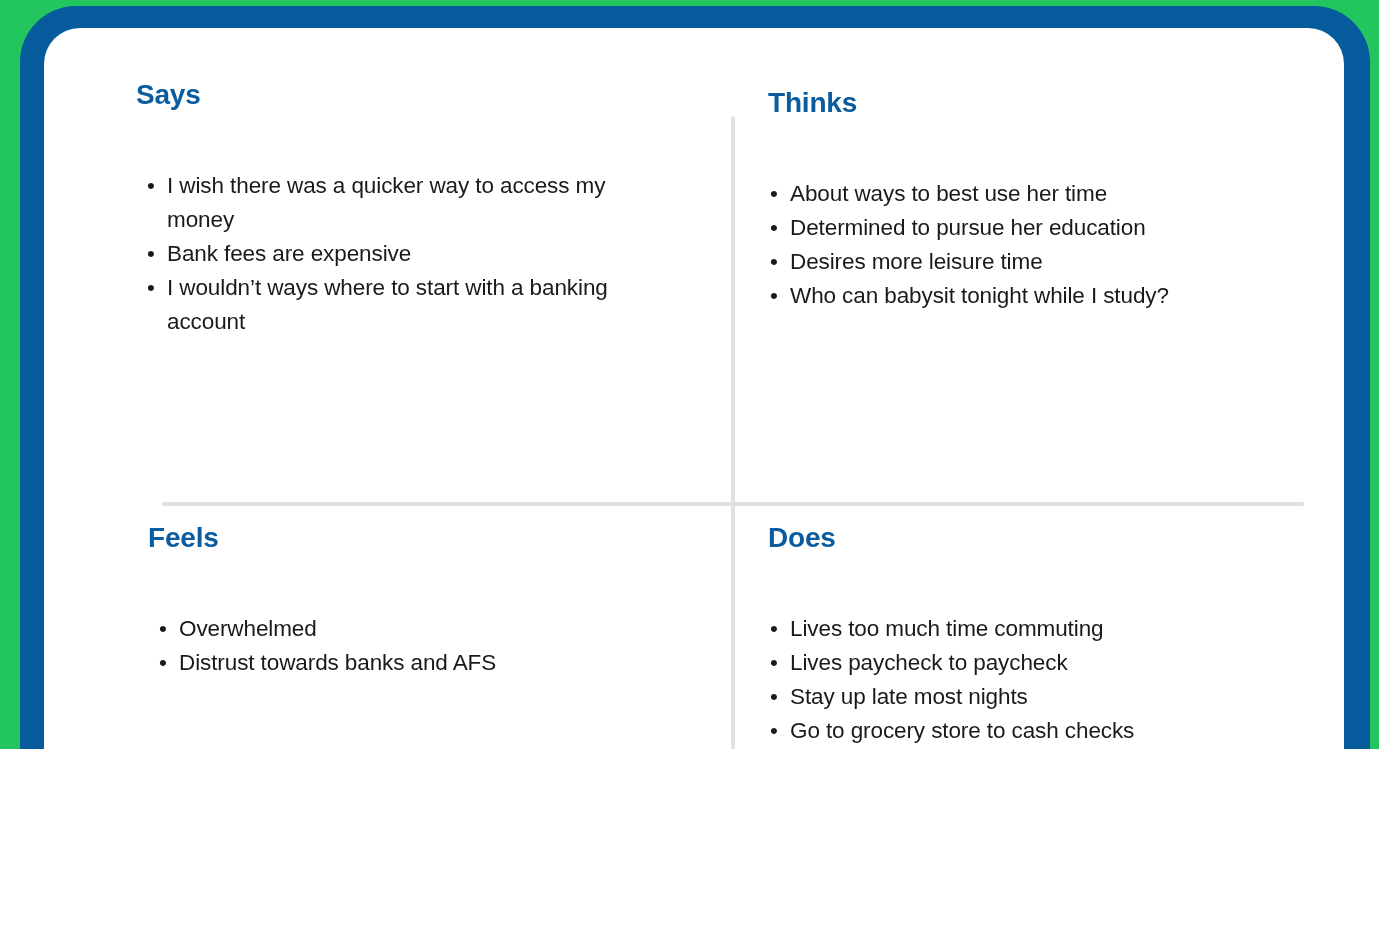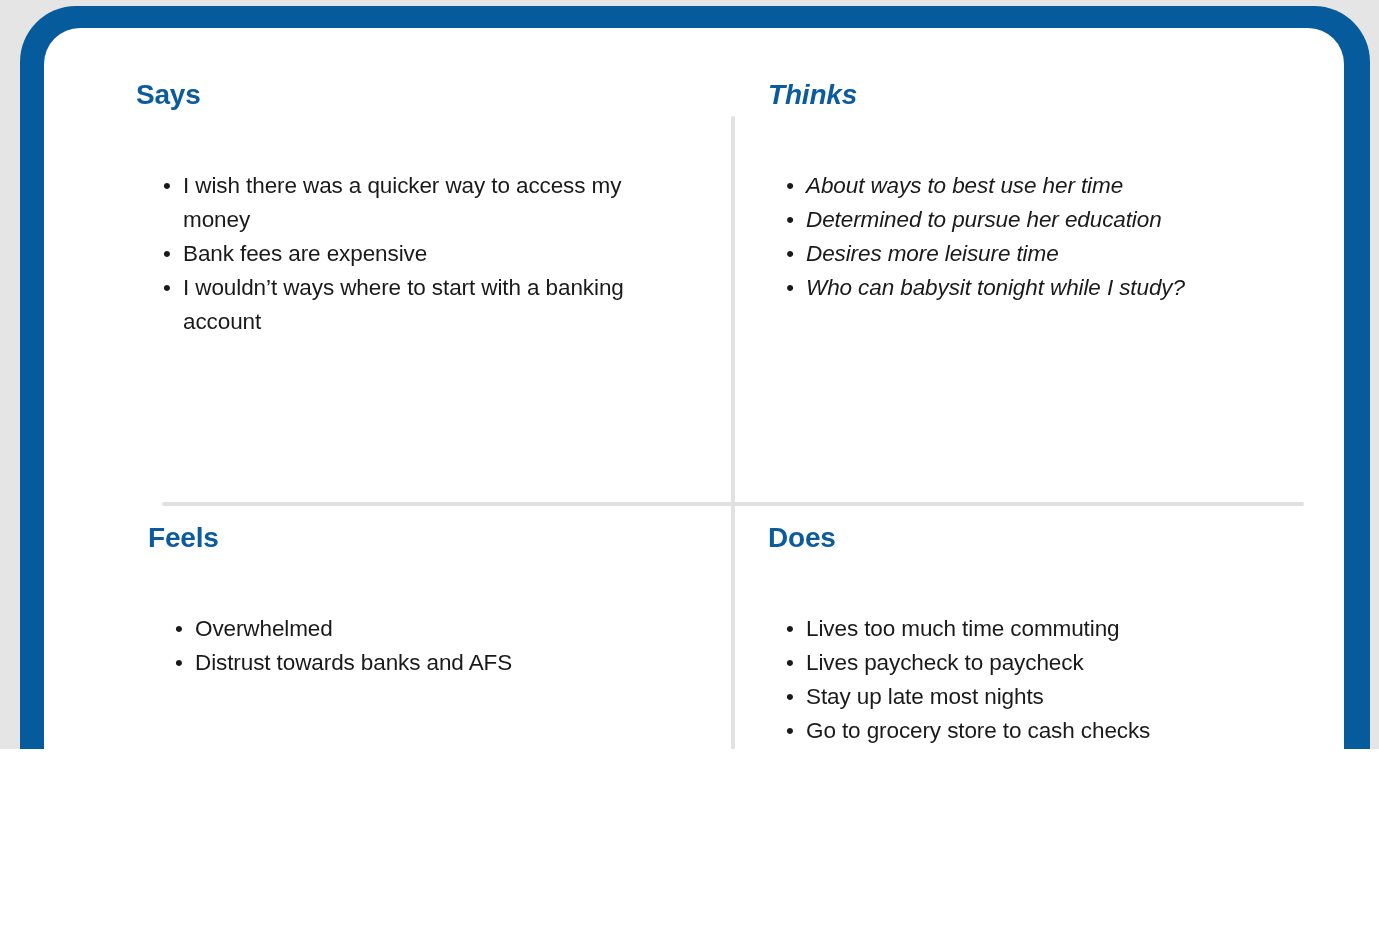"Says" #stage { background: #e5e5e5 -> #22c55e }
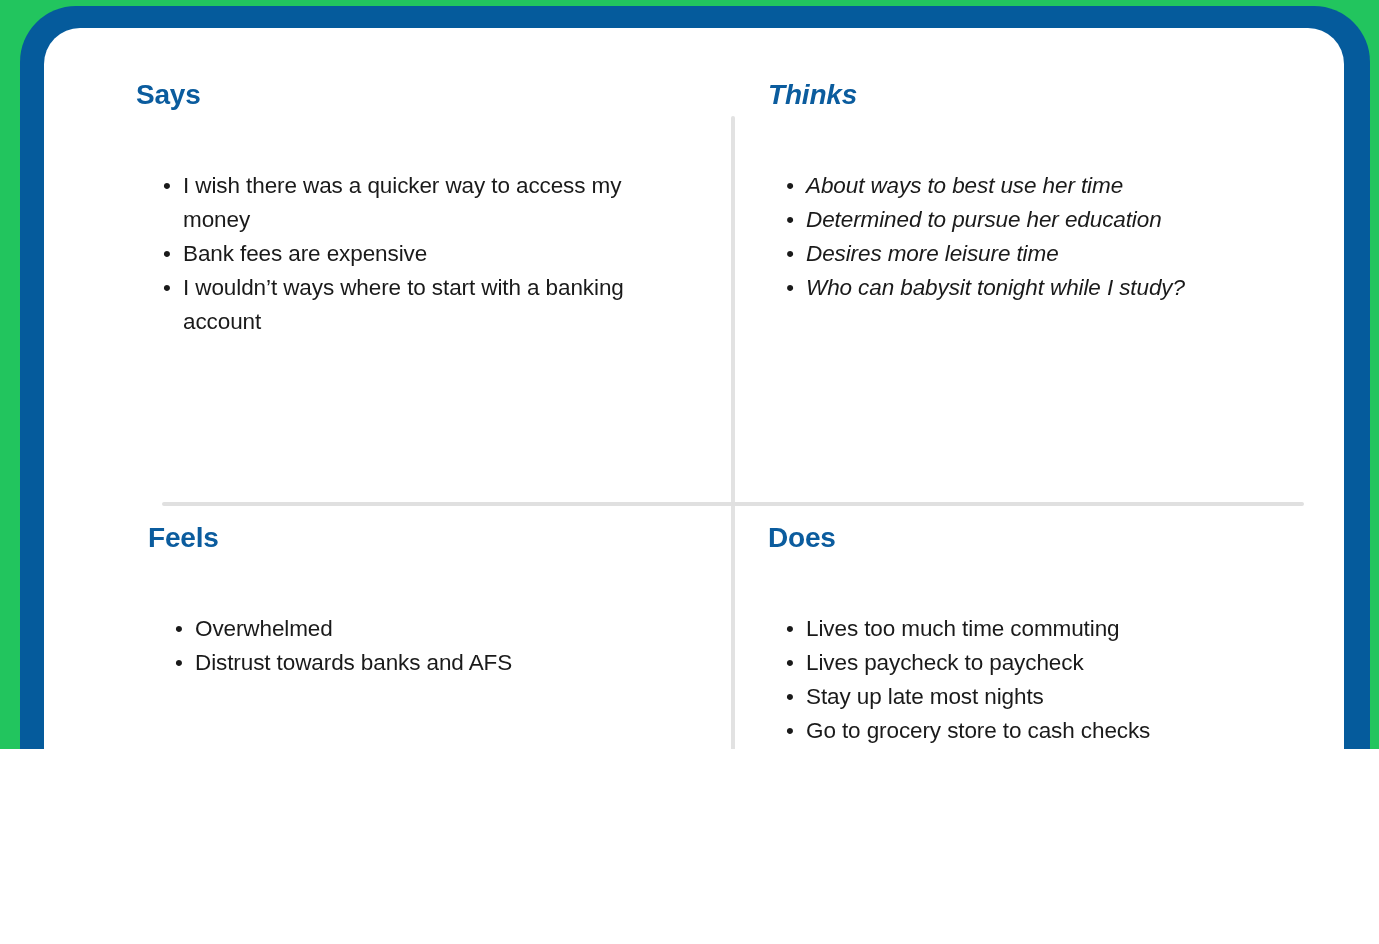"Thinks" .q-thinks { font-style: italic -> none; top: 80px -> 88px }
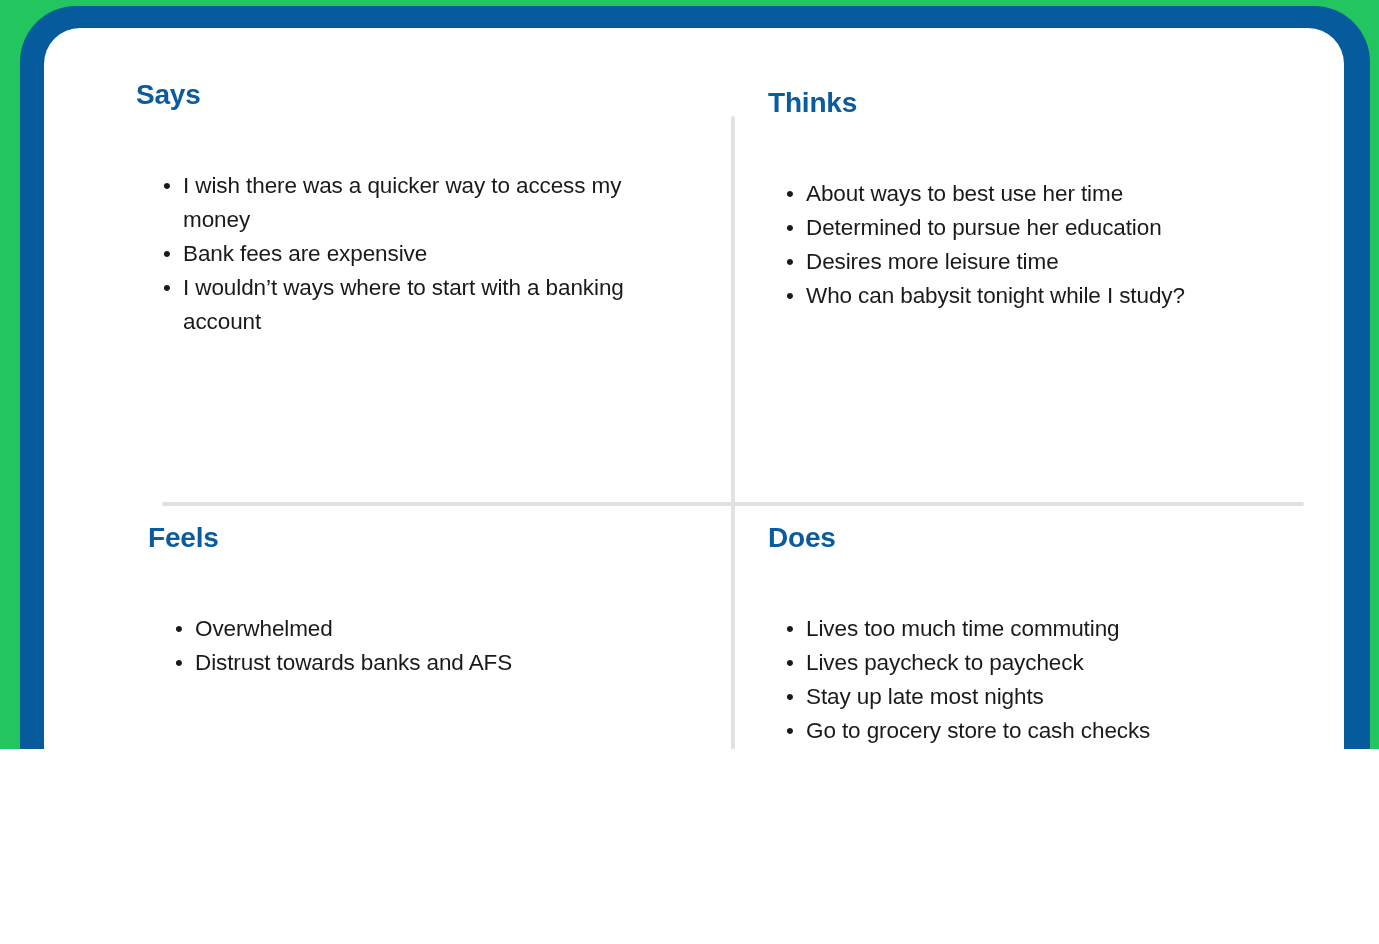"I wish there was a" .q-list { margin: 16px -> 0 }
